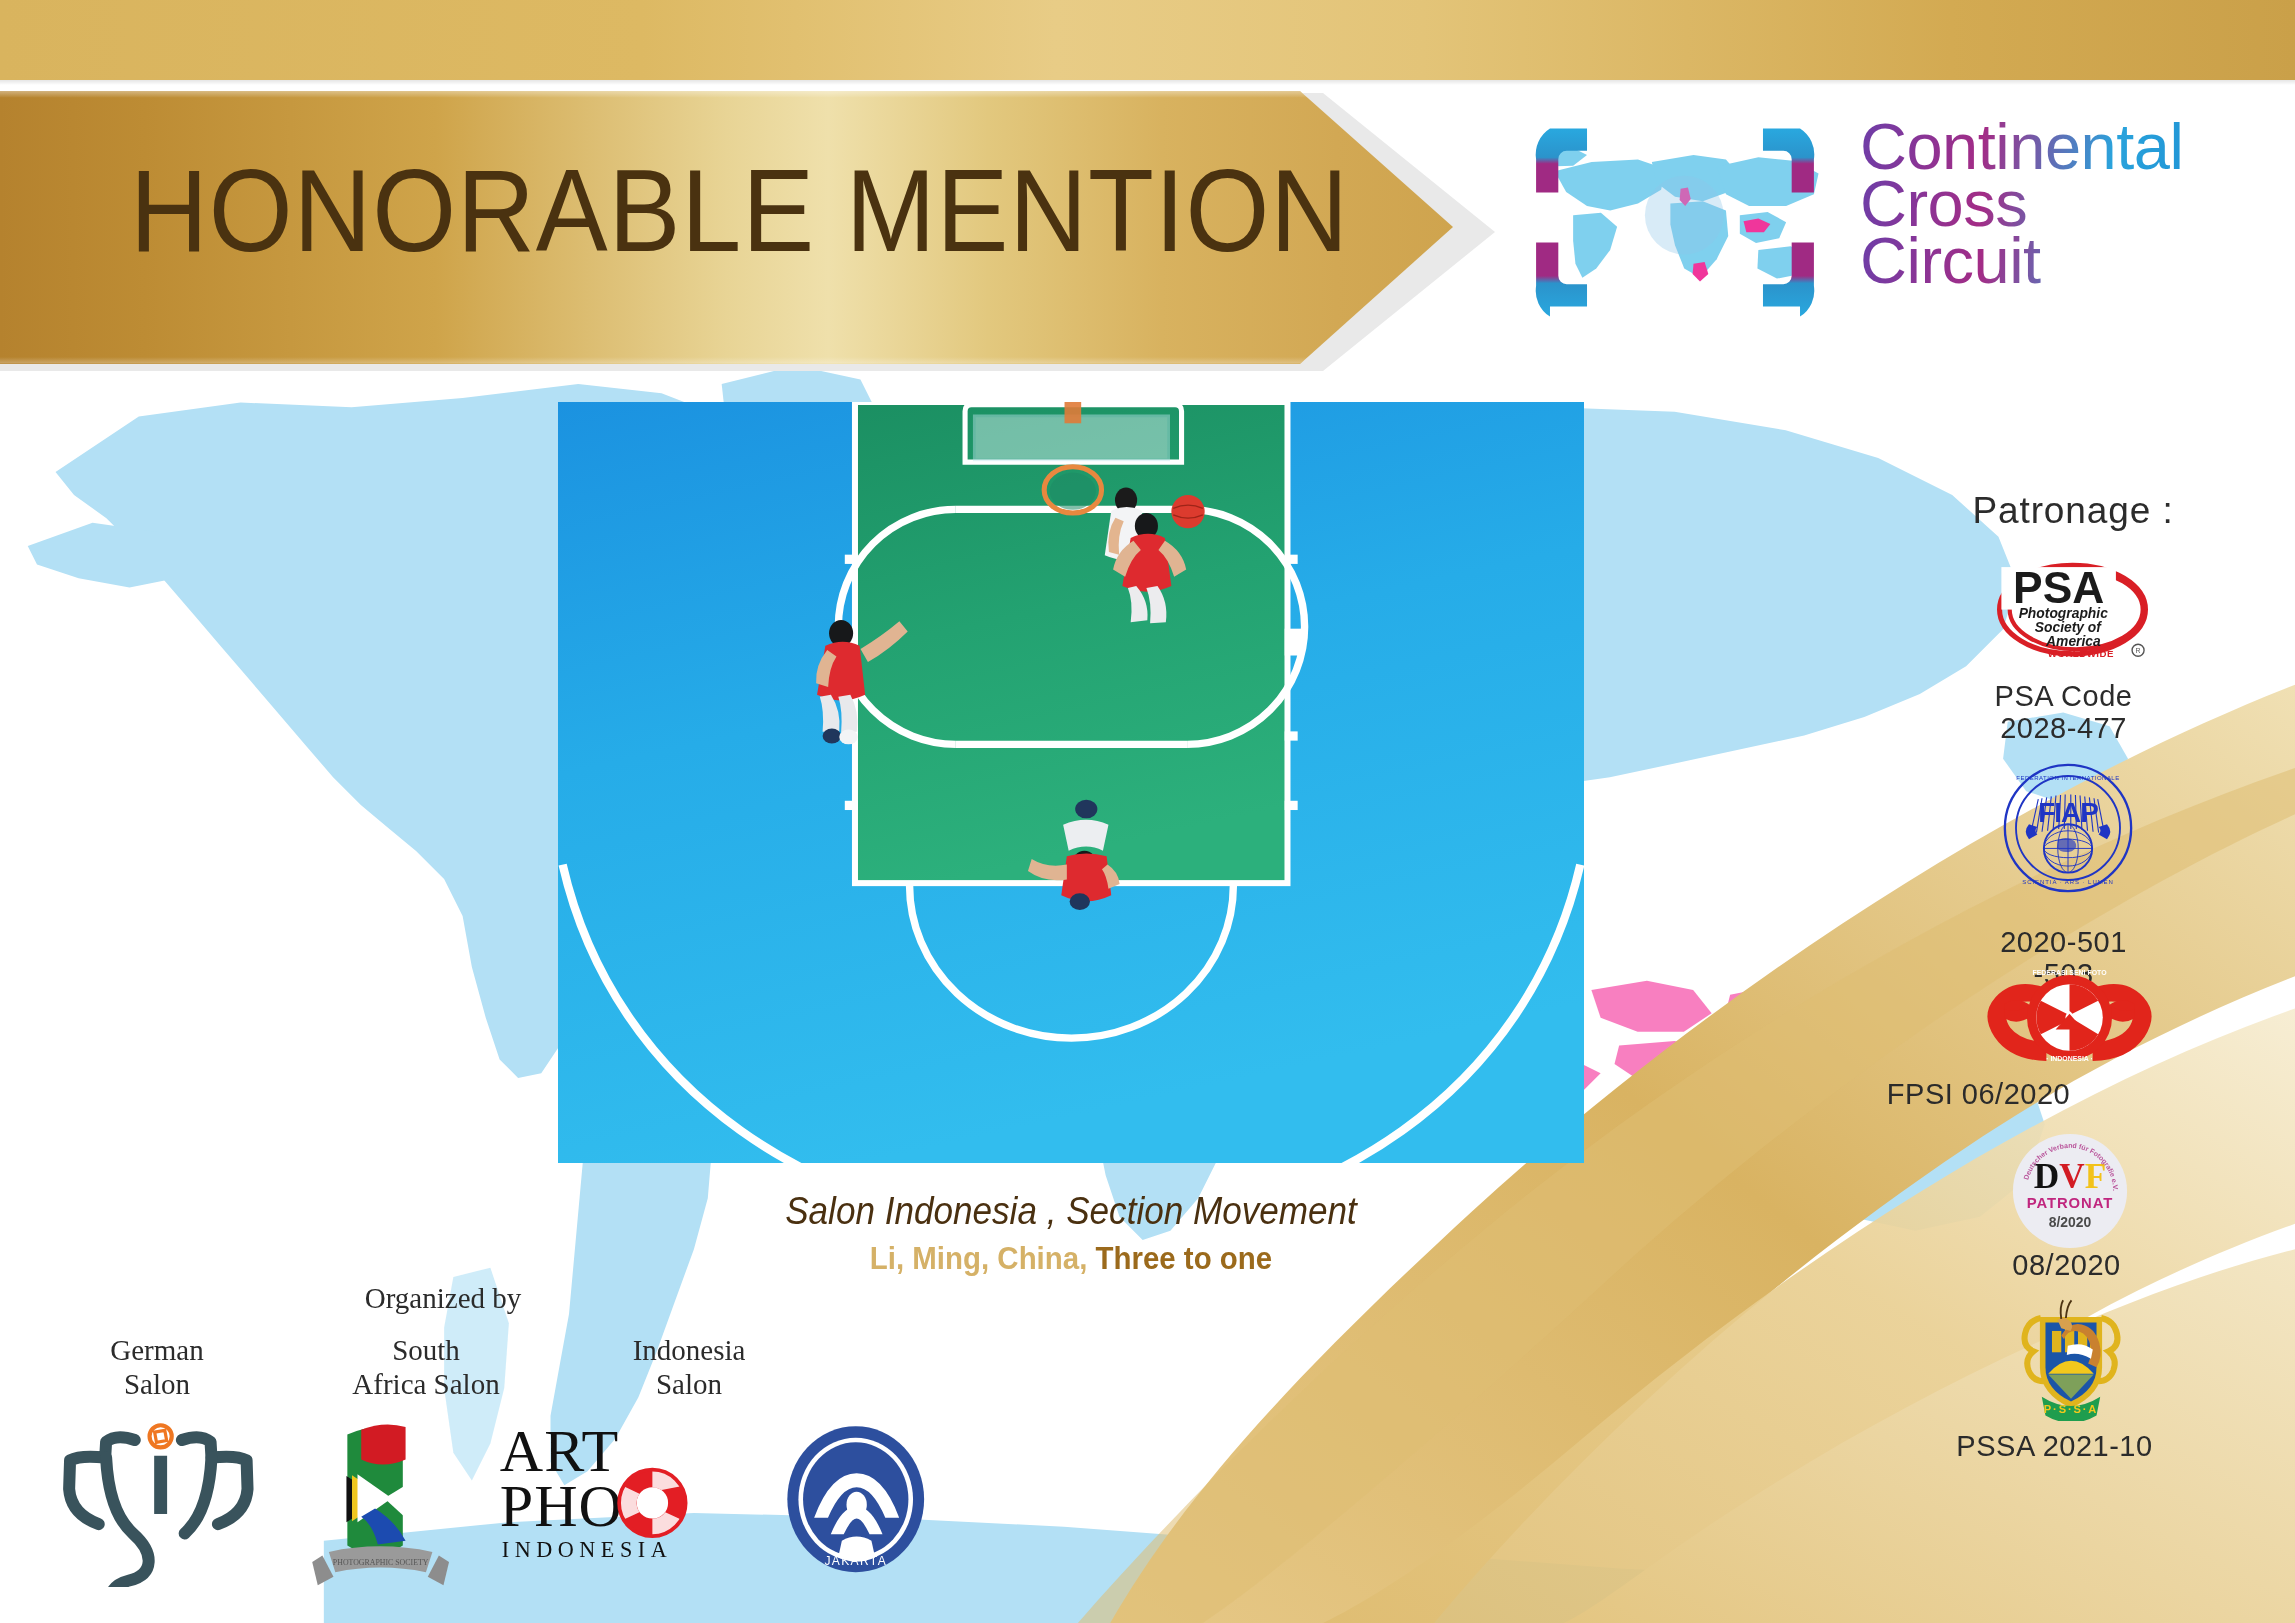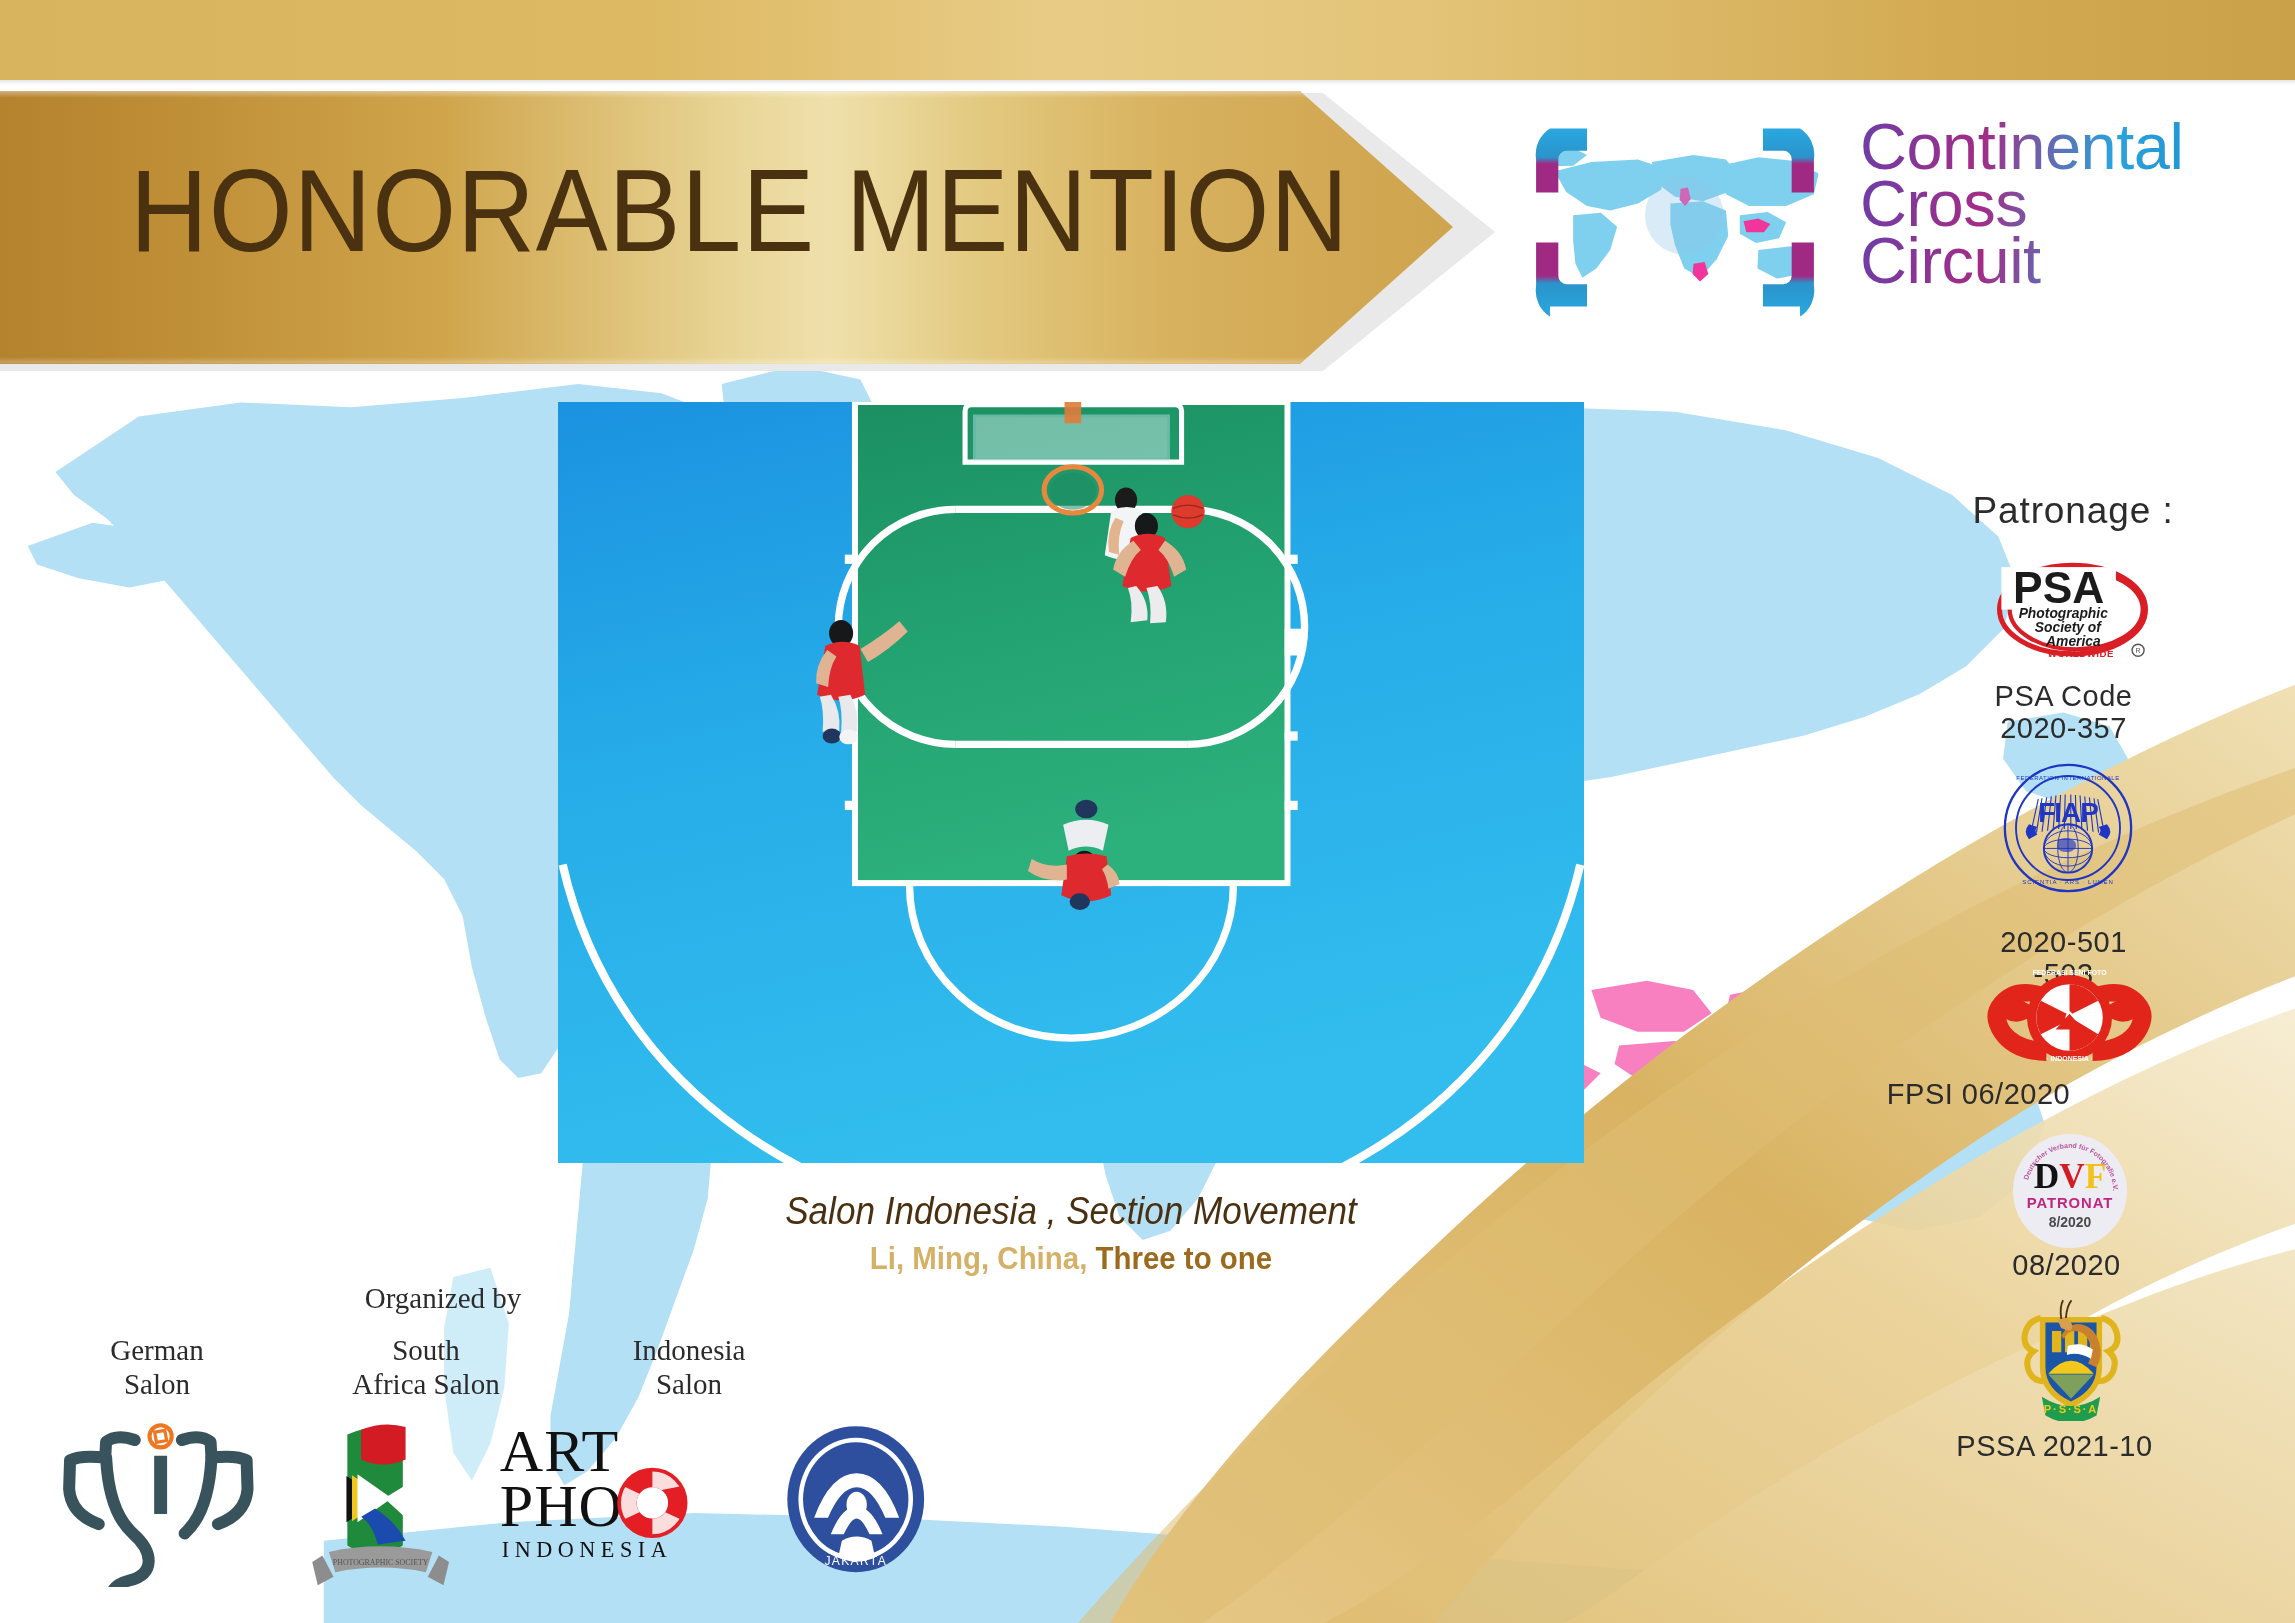"2020-357" div { text: 2020-357 -> 2028-477 }
